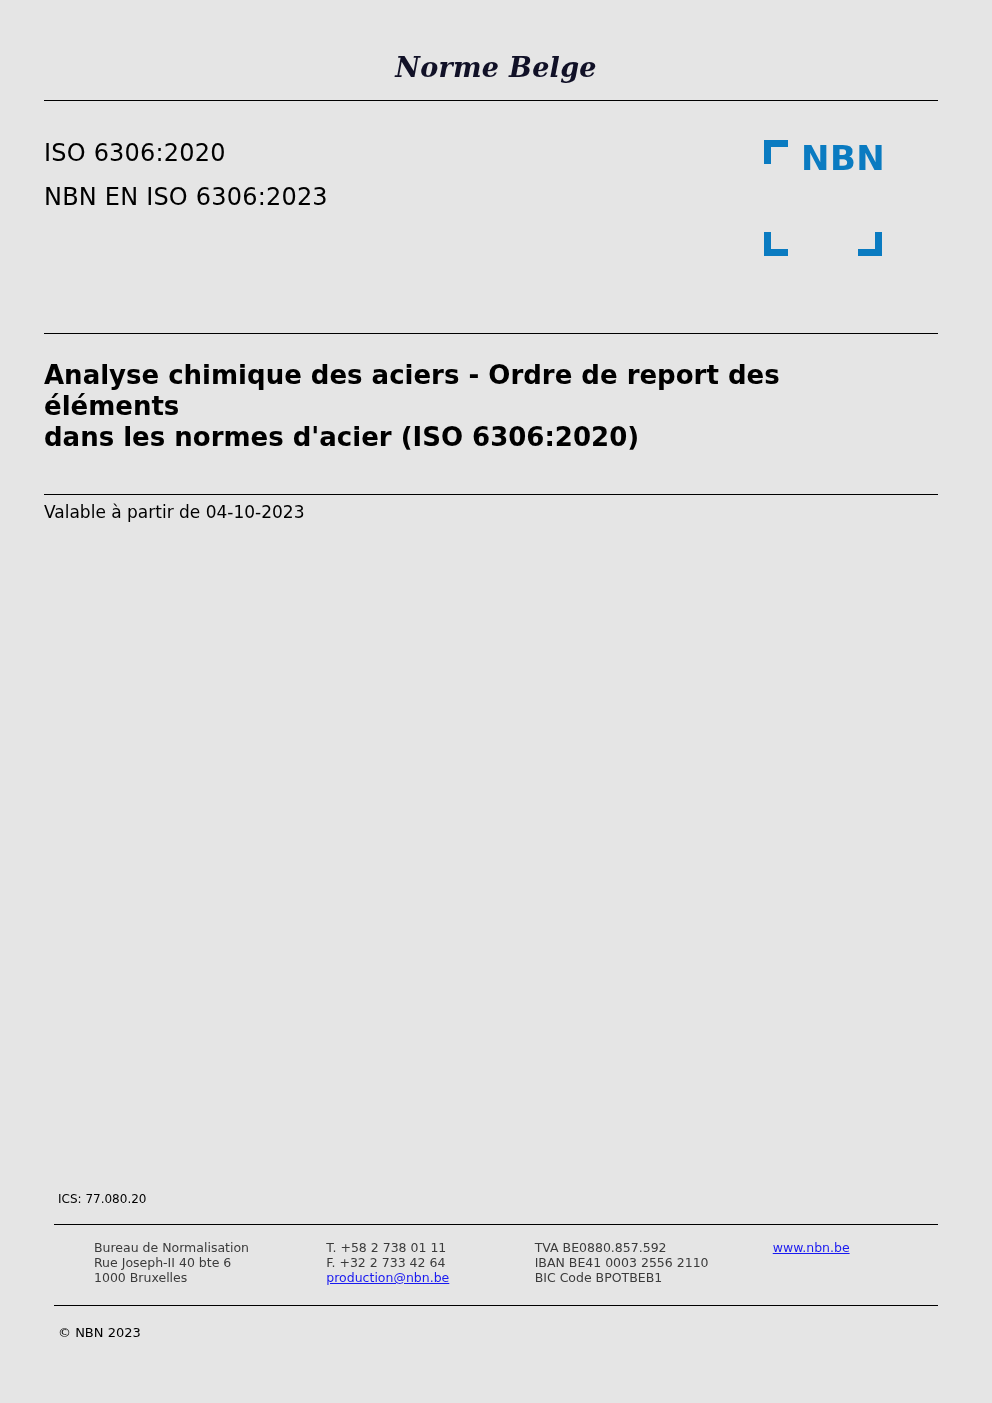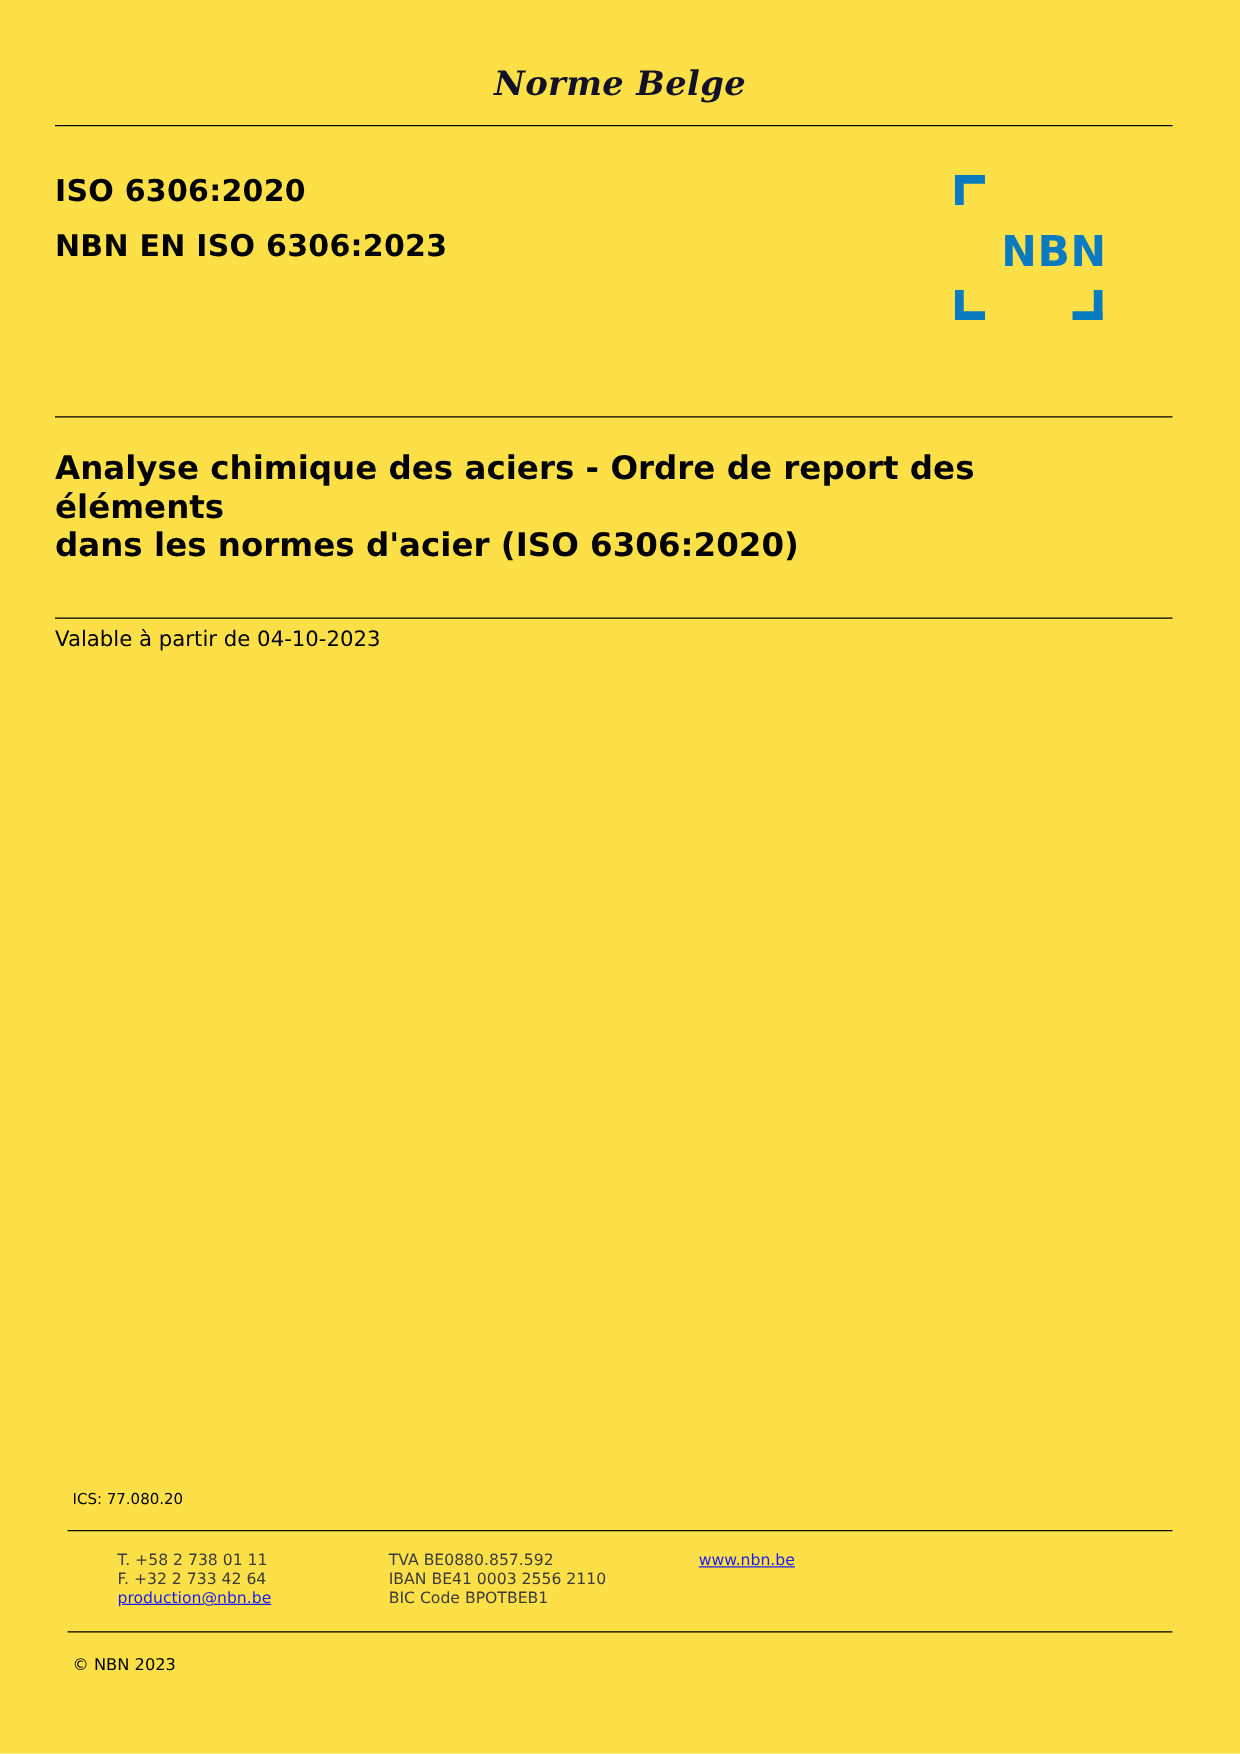"Norme Belge" .page { background: #fde047 -> #e5e5e5 }
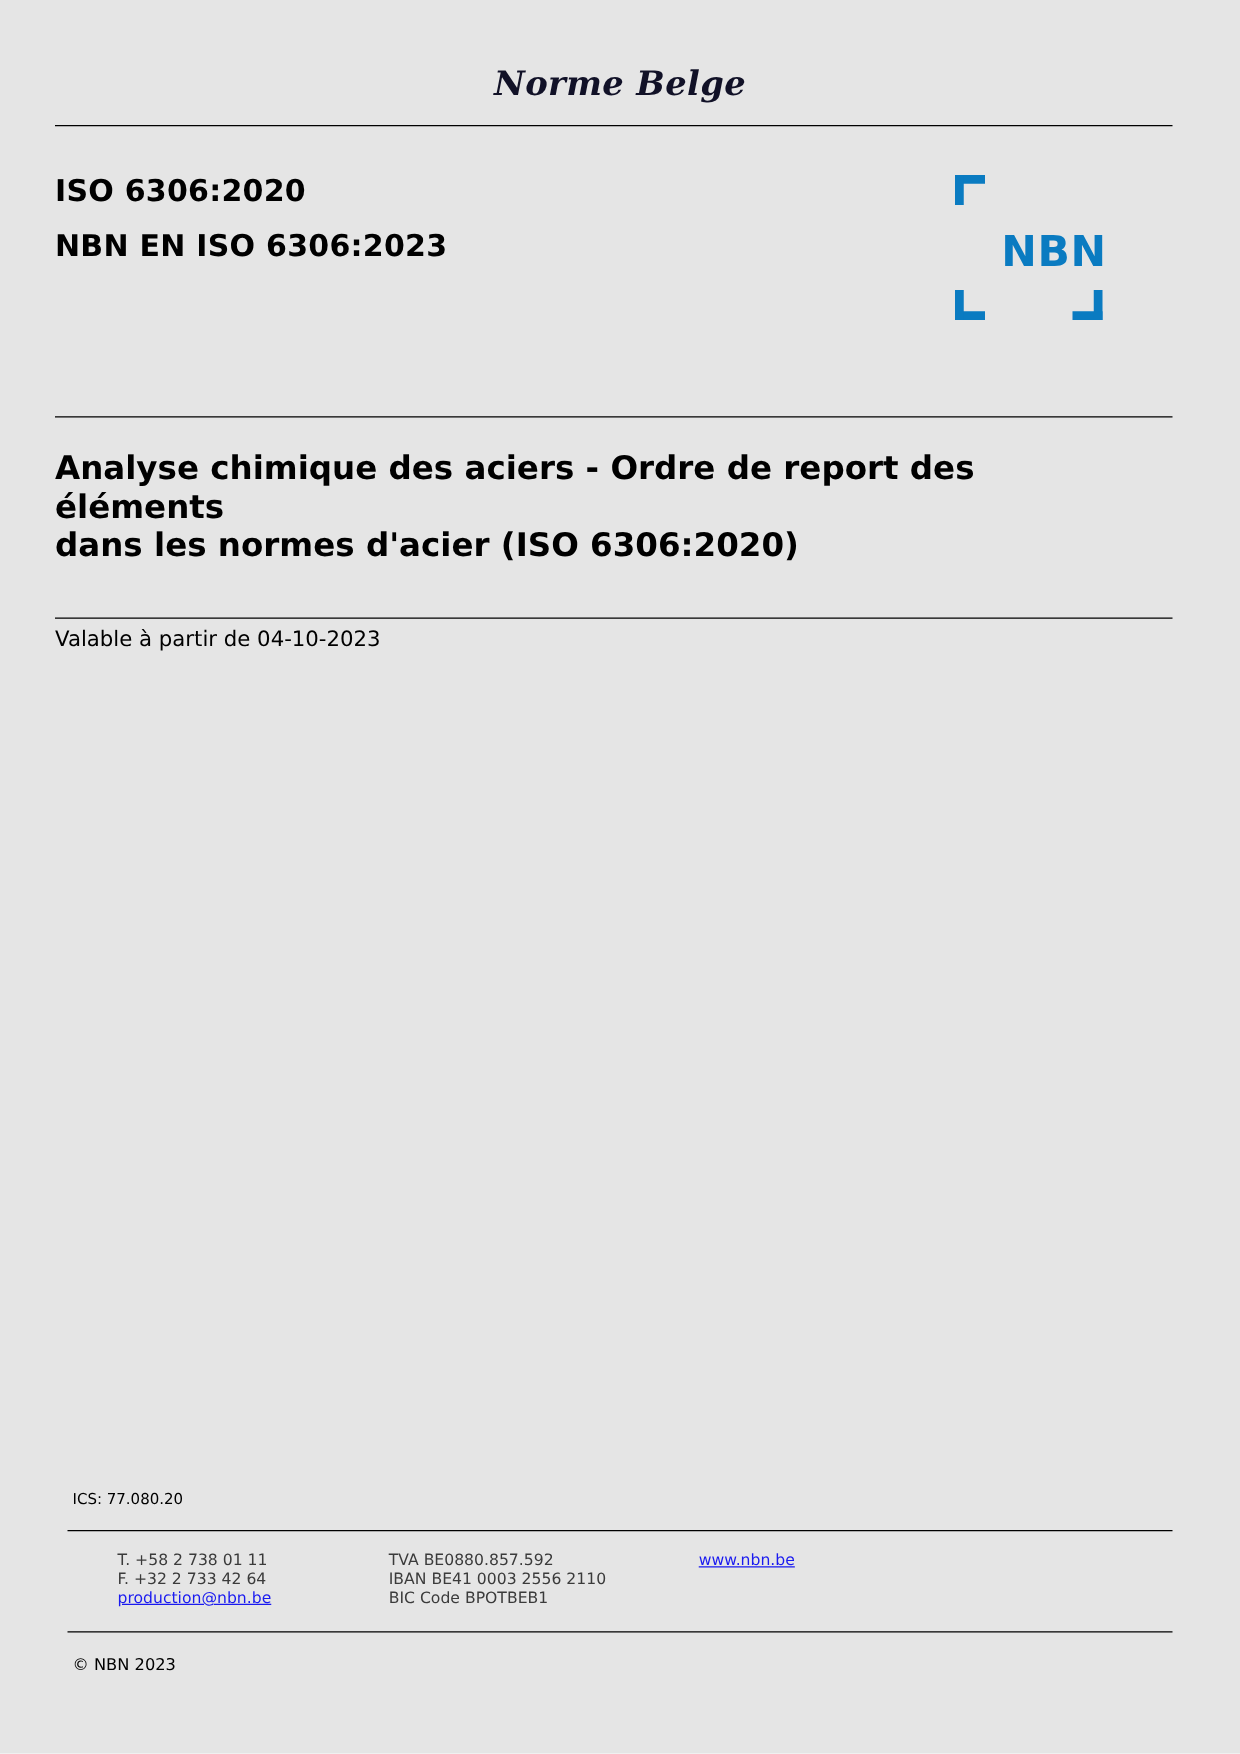"ISO 6306:2020" .ref-line { font-weight: bold -> normal }
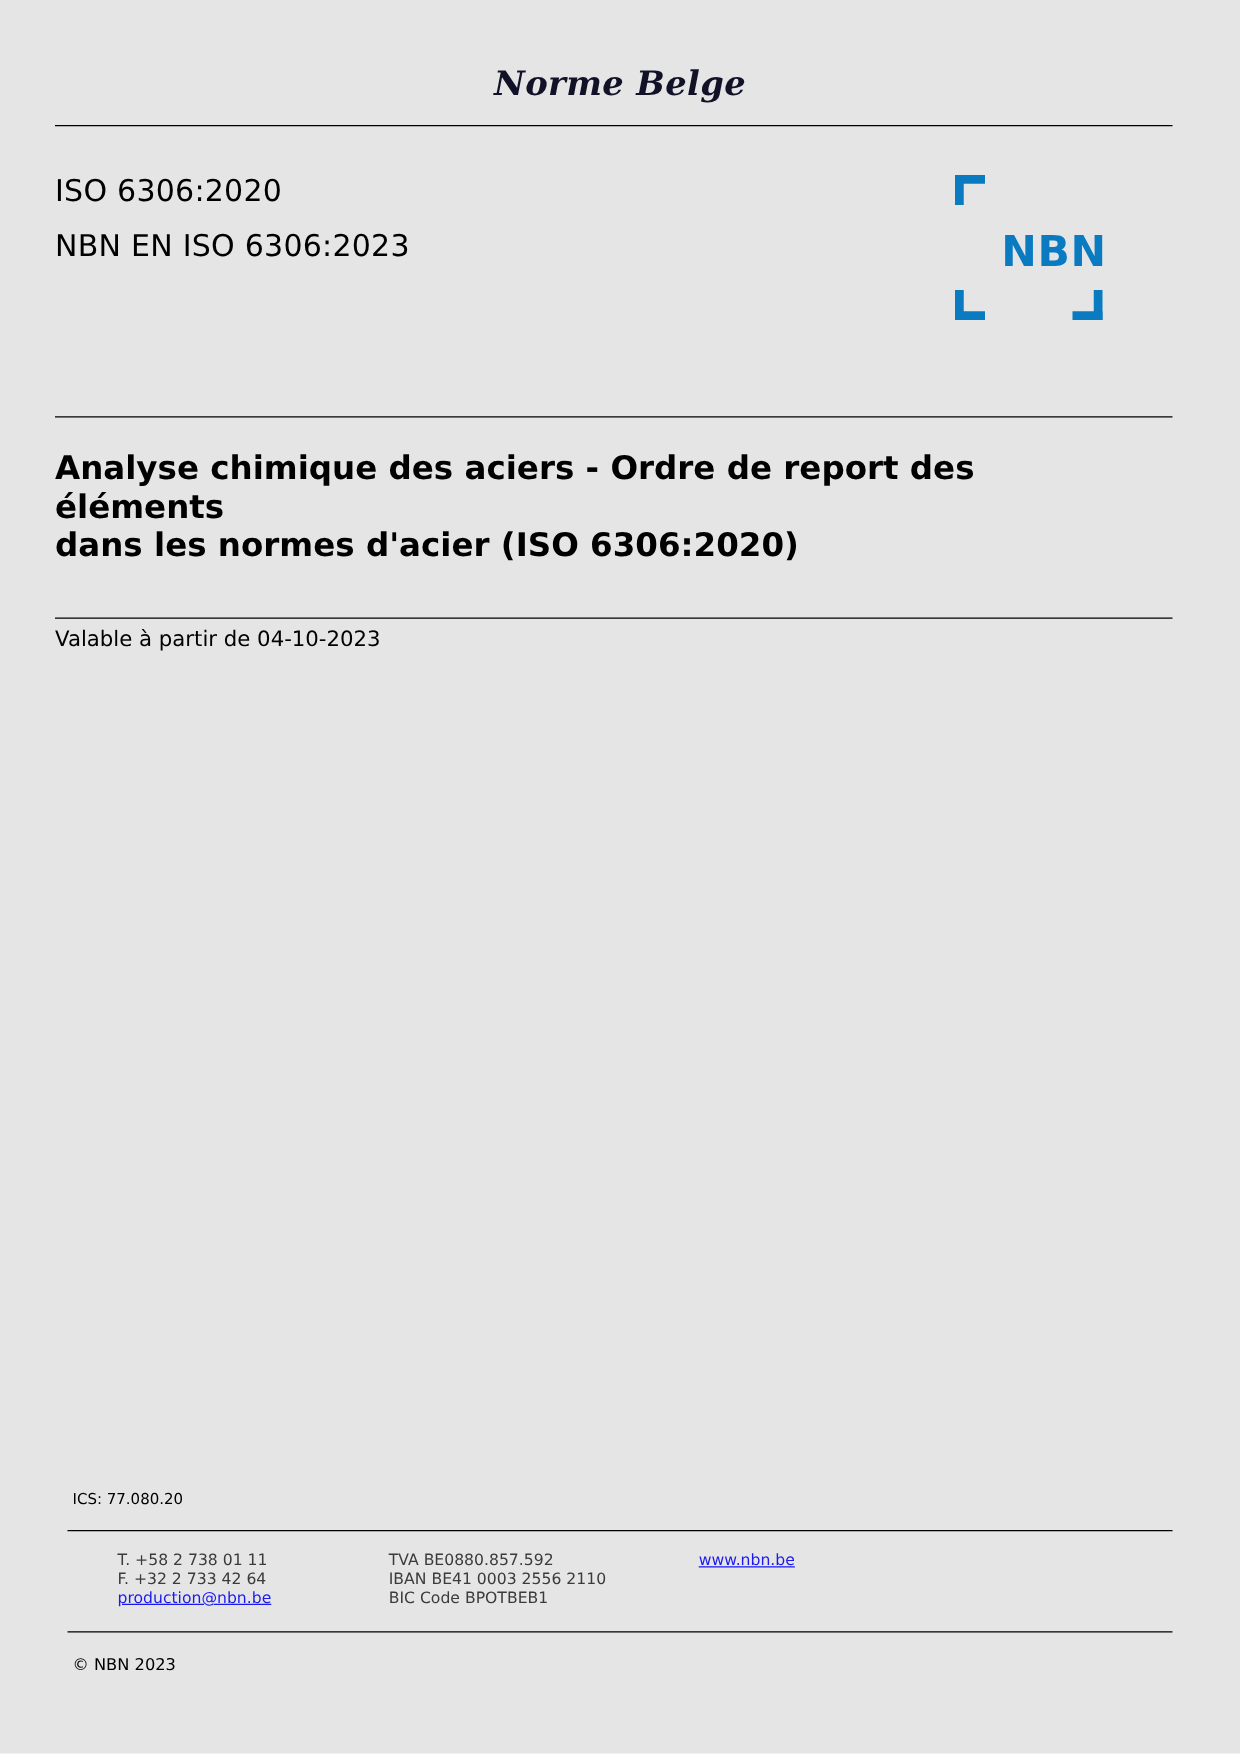"NBN" .logo-text { margin-top: 44px -> none }
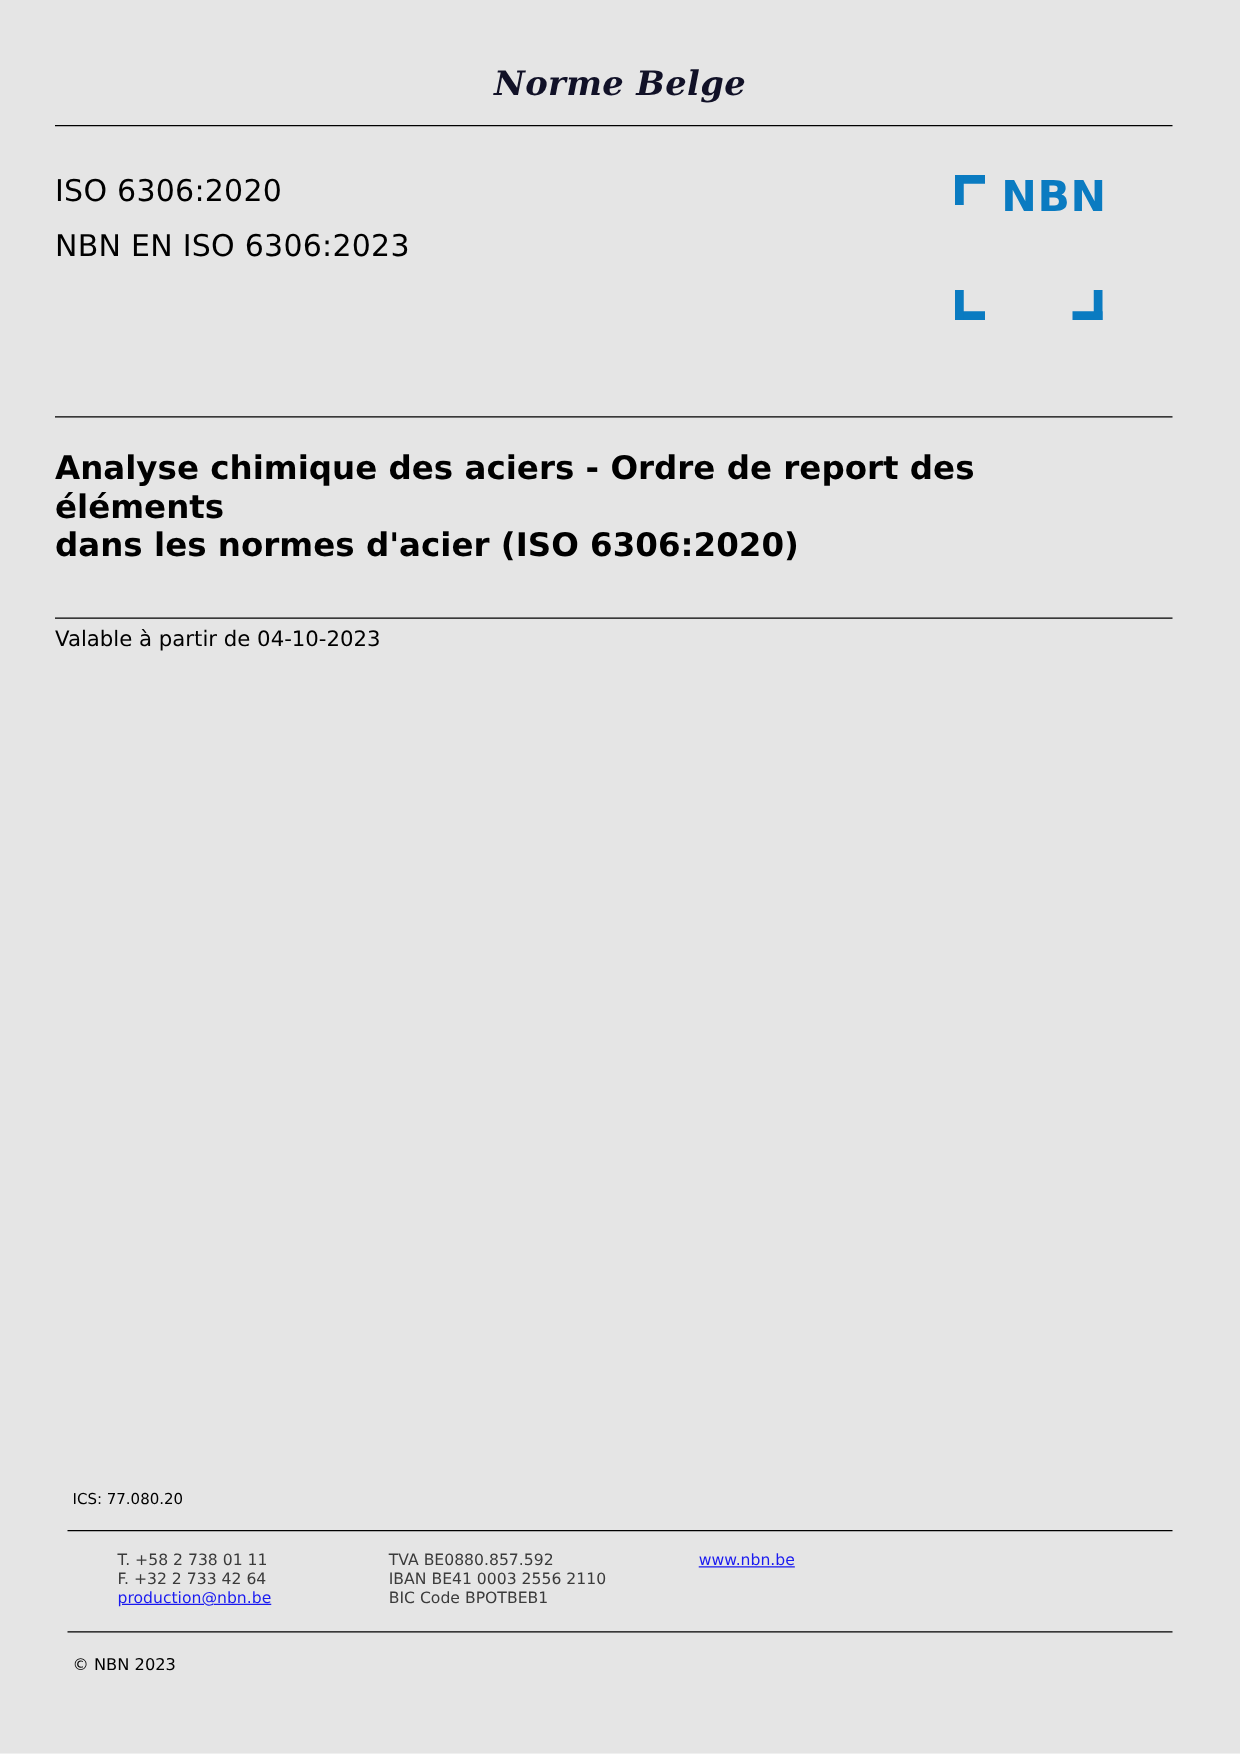"Bureau de Normalisation" div.fcol { html: none -> <div> <div>Bureau de Normalisation</div> <div>Rue Joseph-II 40 bte 6</div> <div>1000 Bruxelles</div> </div> }
